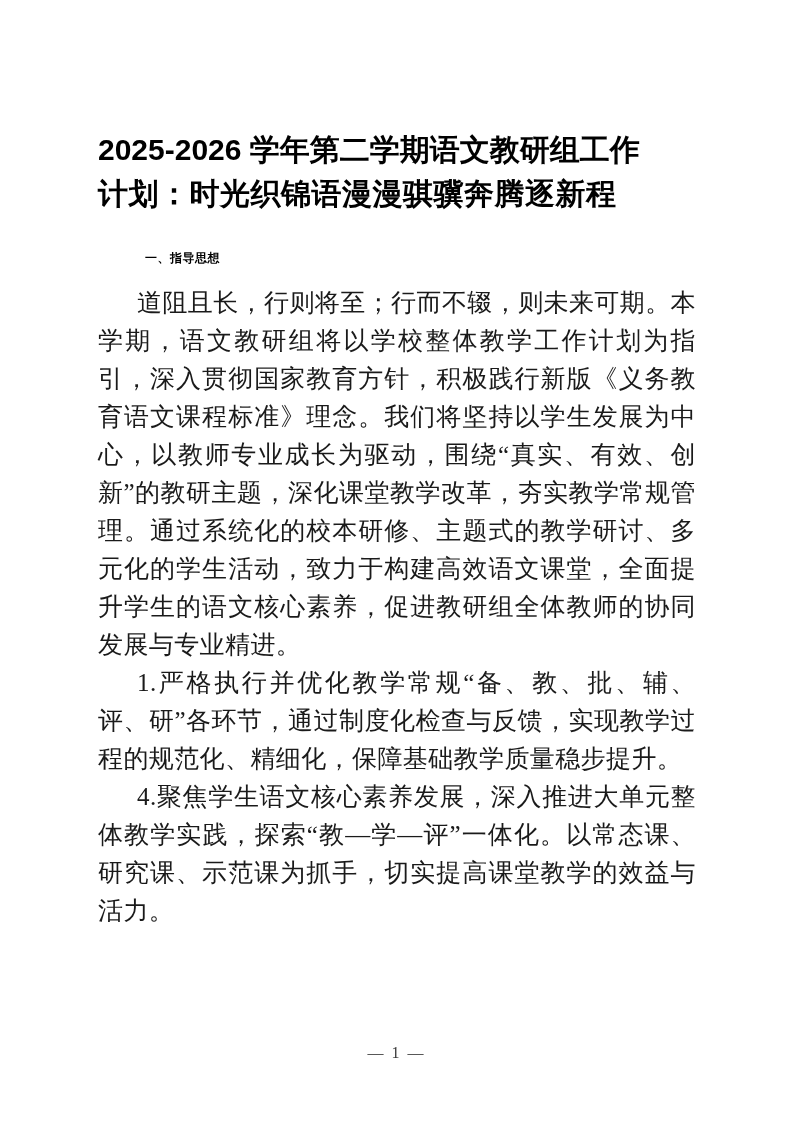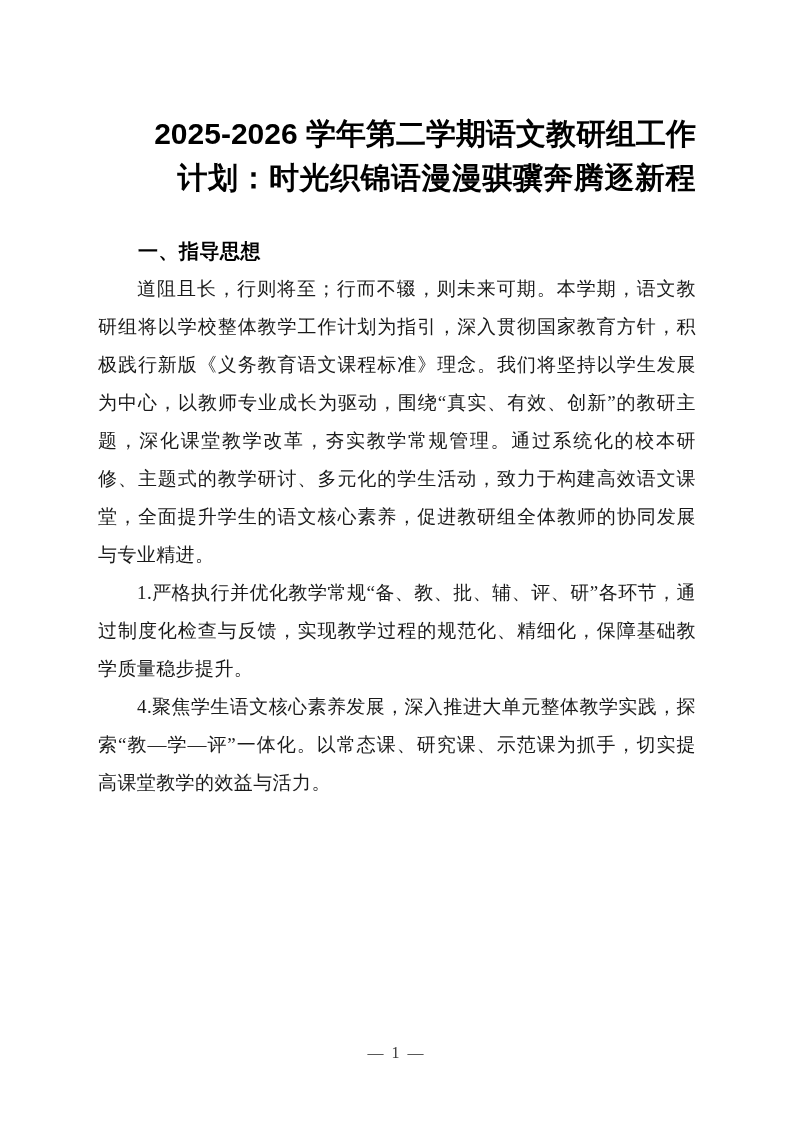"2025-2026 学年第二学期语文教研组工作" .doc-title { text-align: right -> left; top: 92px -> 108px }
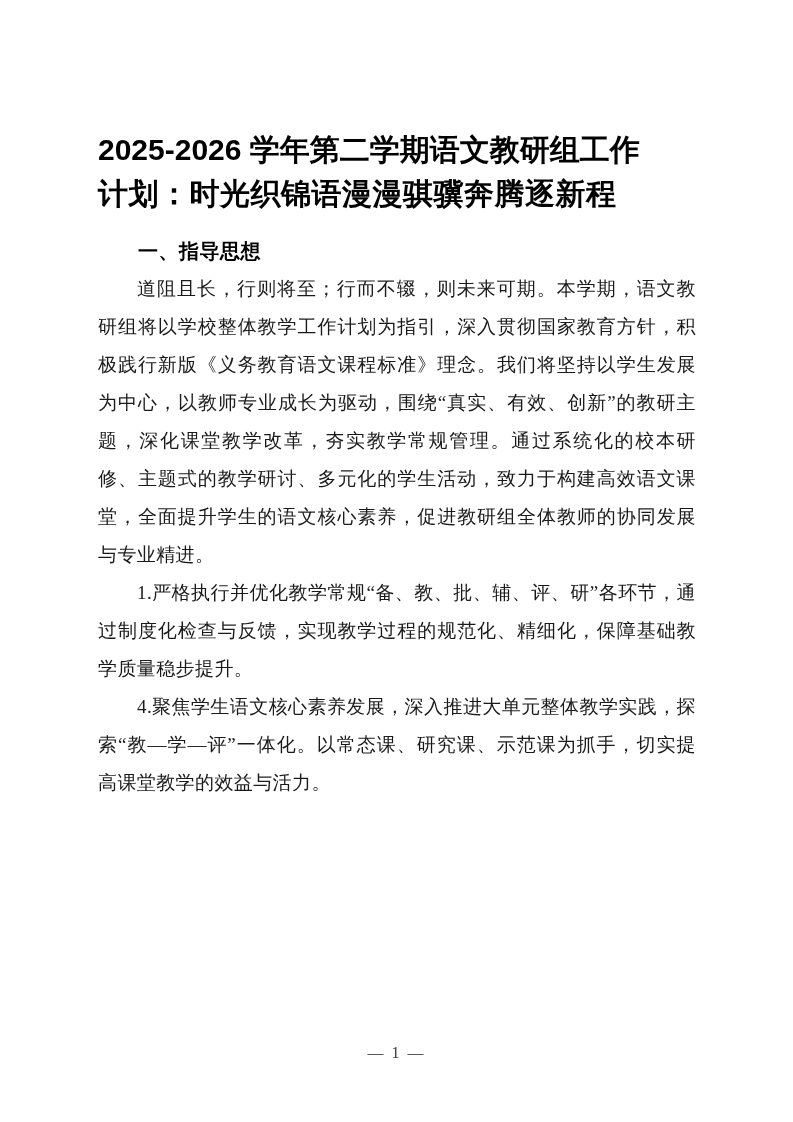"一、指导思想" .section-heading { font-size: 20px -> 12px; margin: 0 -> 7px }
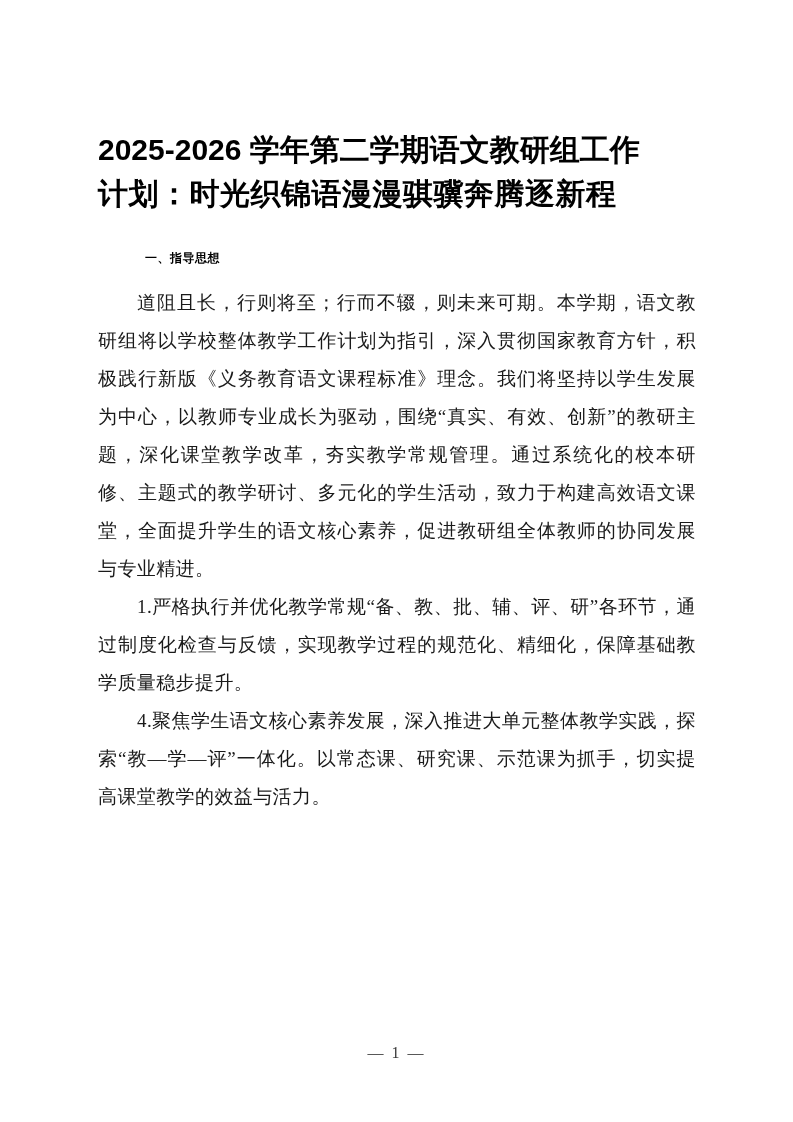"道阻且长，行则将至；行而不辍，则未来可期。本学期，语文教研组将以学校整体教学工作" p.para { font-size: 19px -> 25px }
